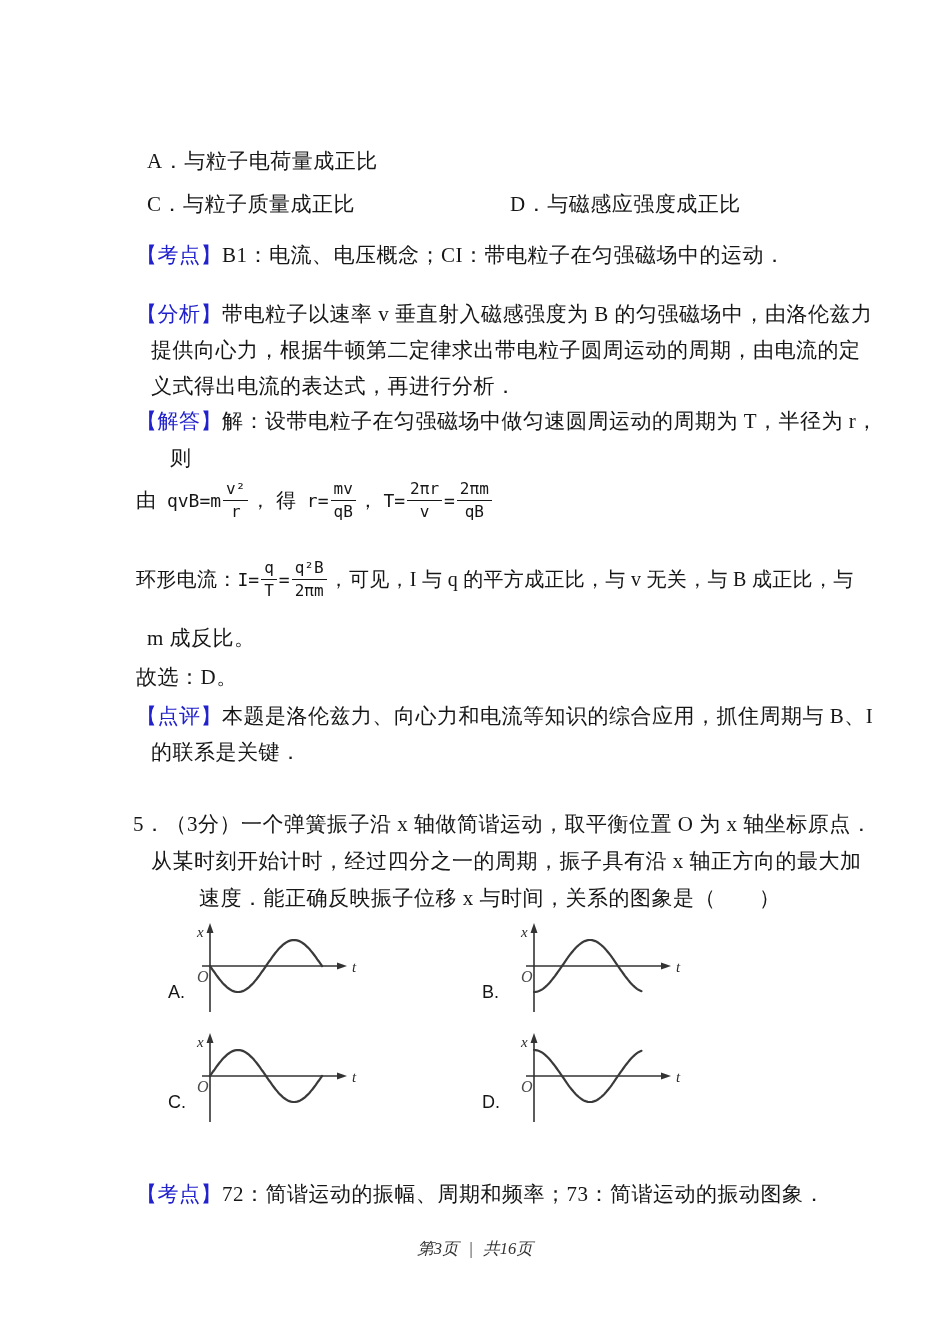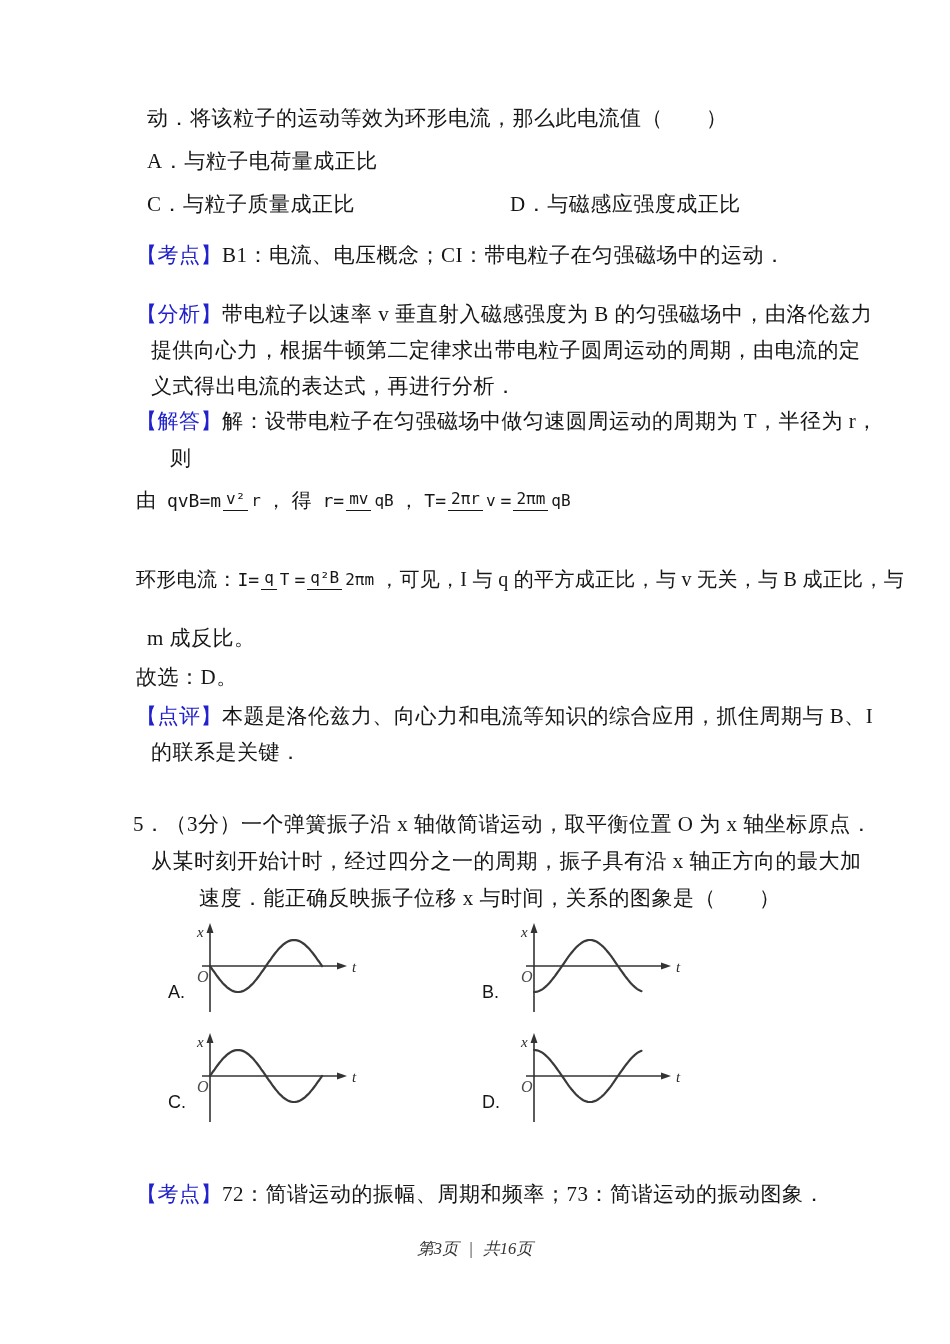"动．将该粒子的运动等效为环形电流，那么此电流值（ ）" div.line { html: <div>动．将该粒子的运动等效为环形电流，那么此电流值（ ）</div> -> none }
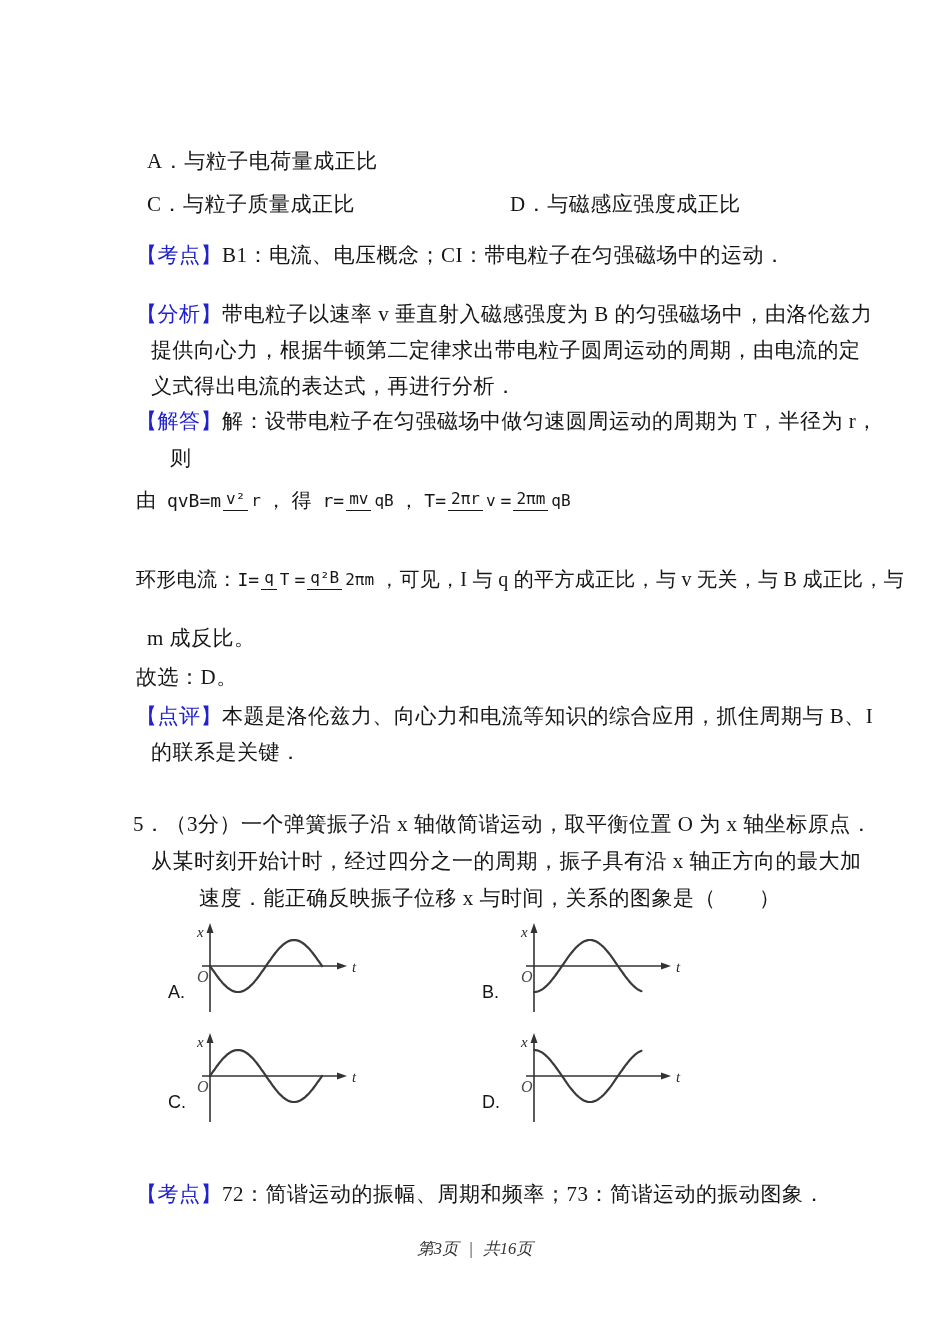"v²" .frac { flex-direction: row -> column }
